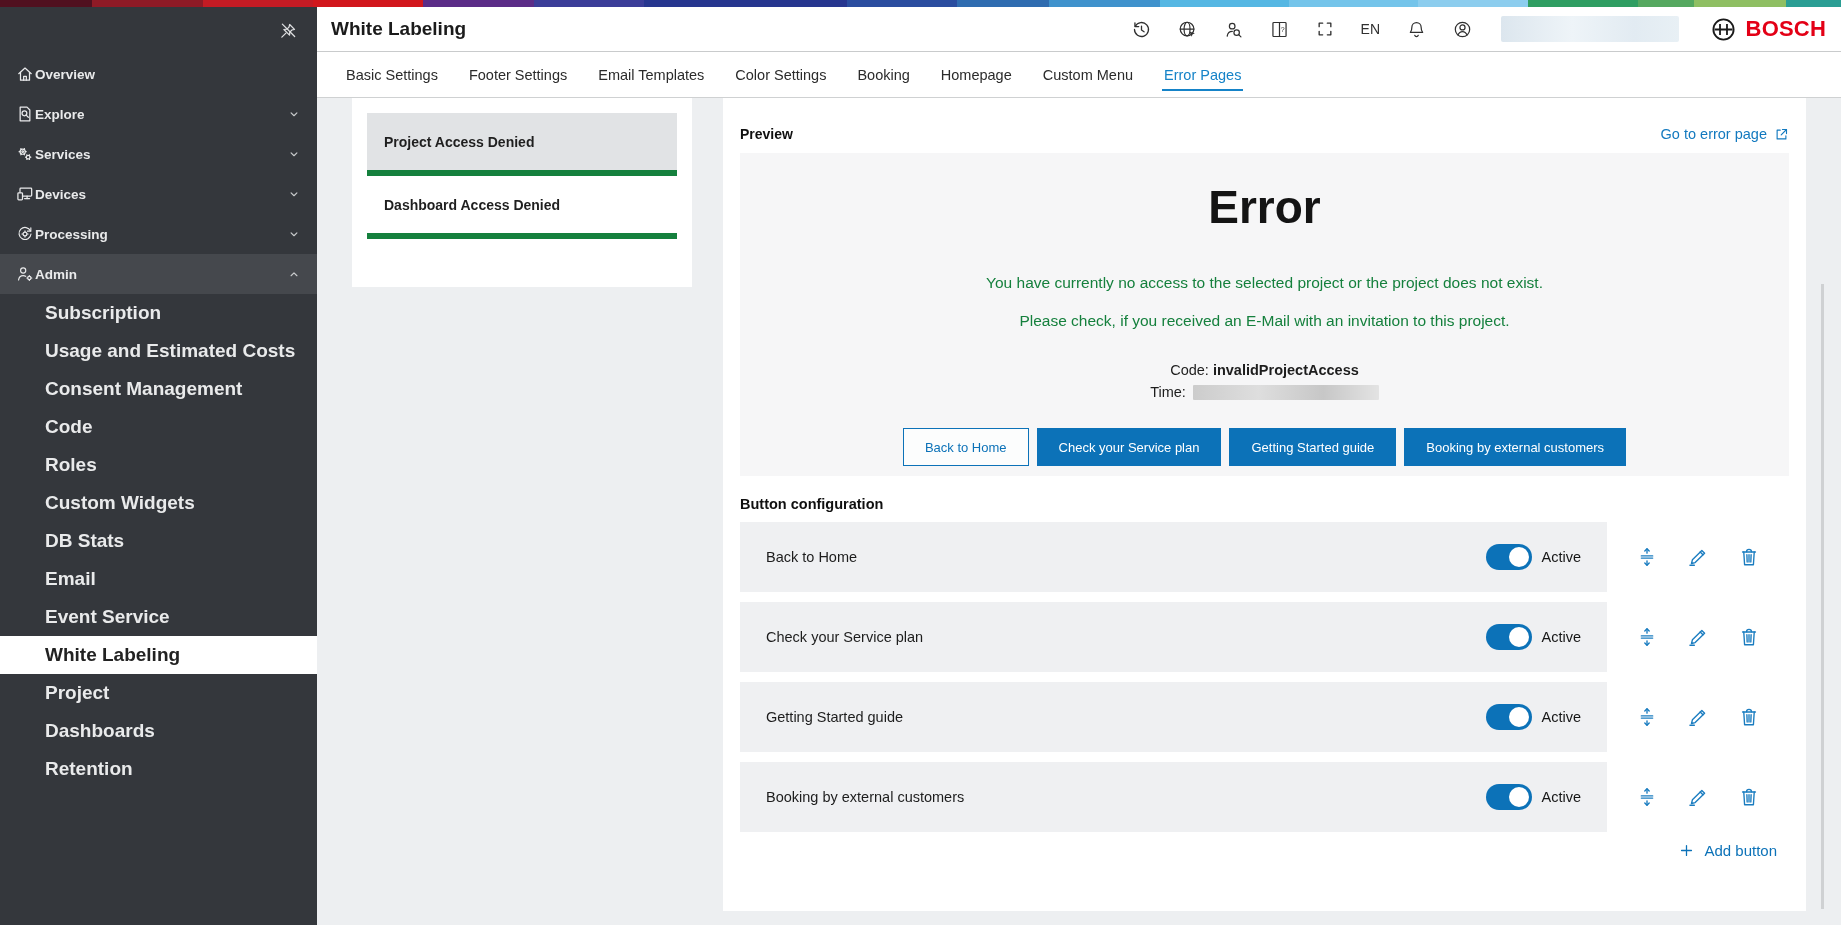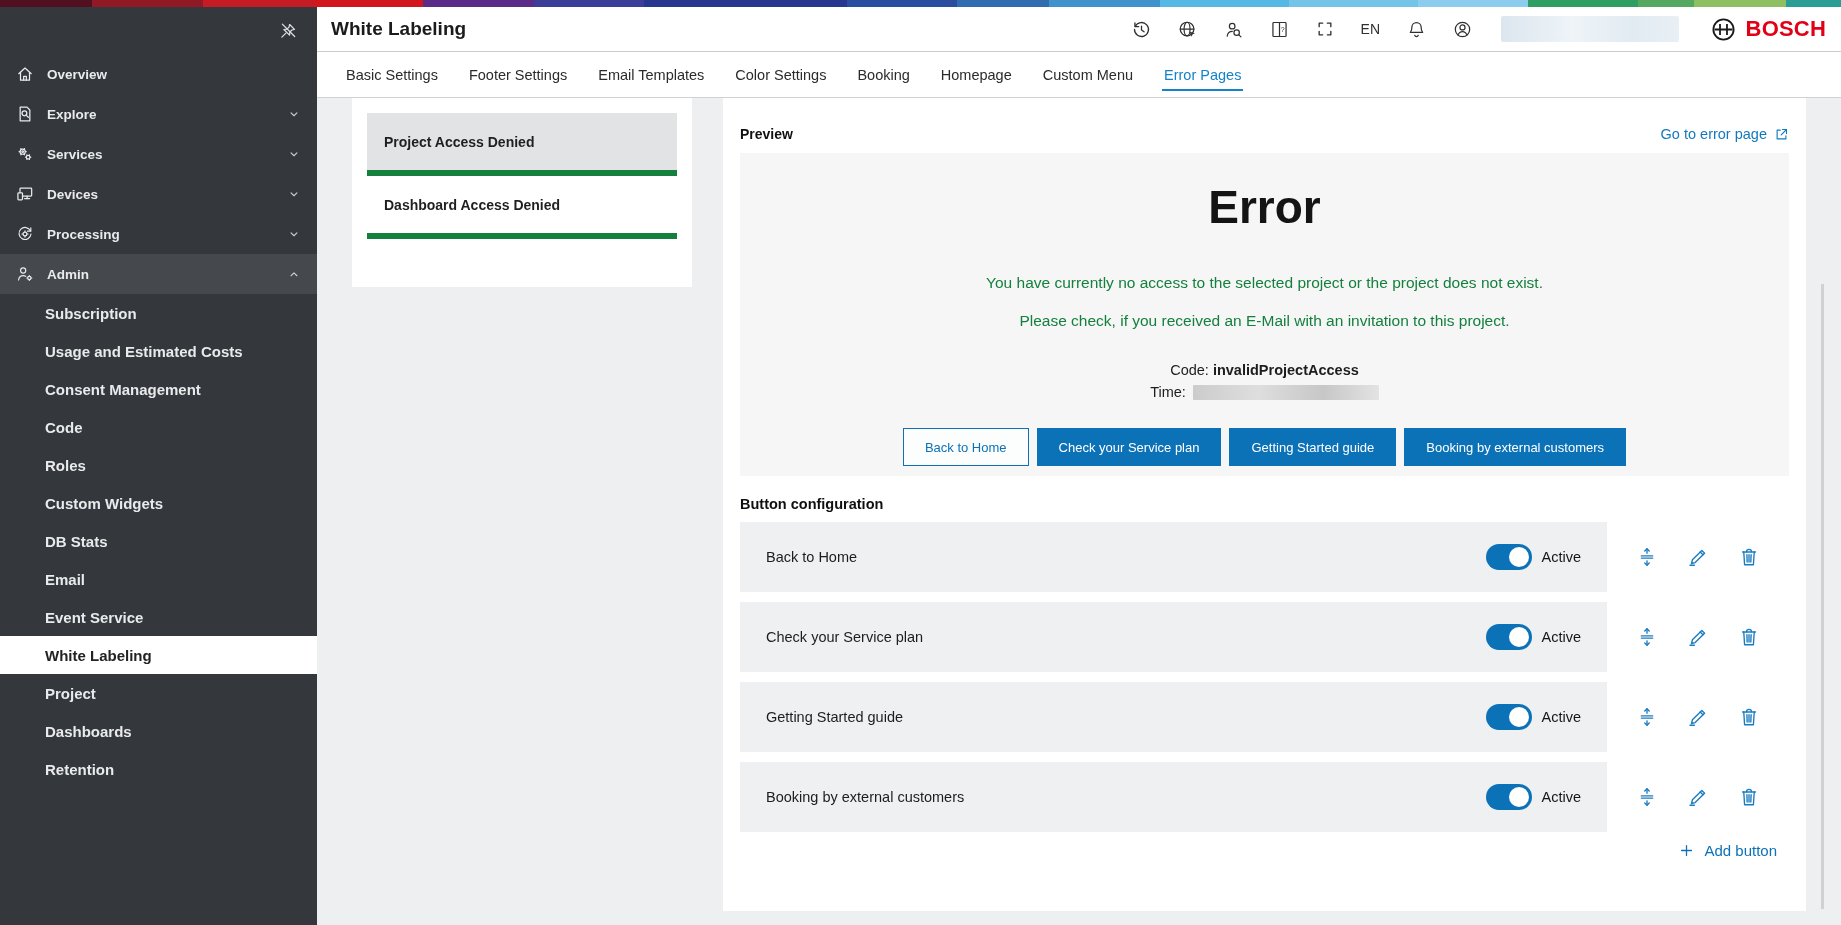"Overview" .nav-item { gap: 12px -> none }
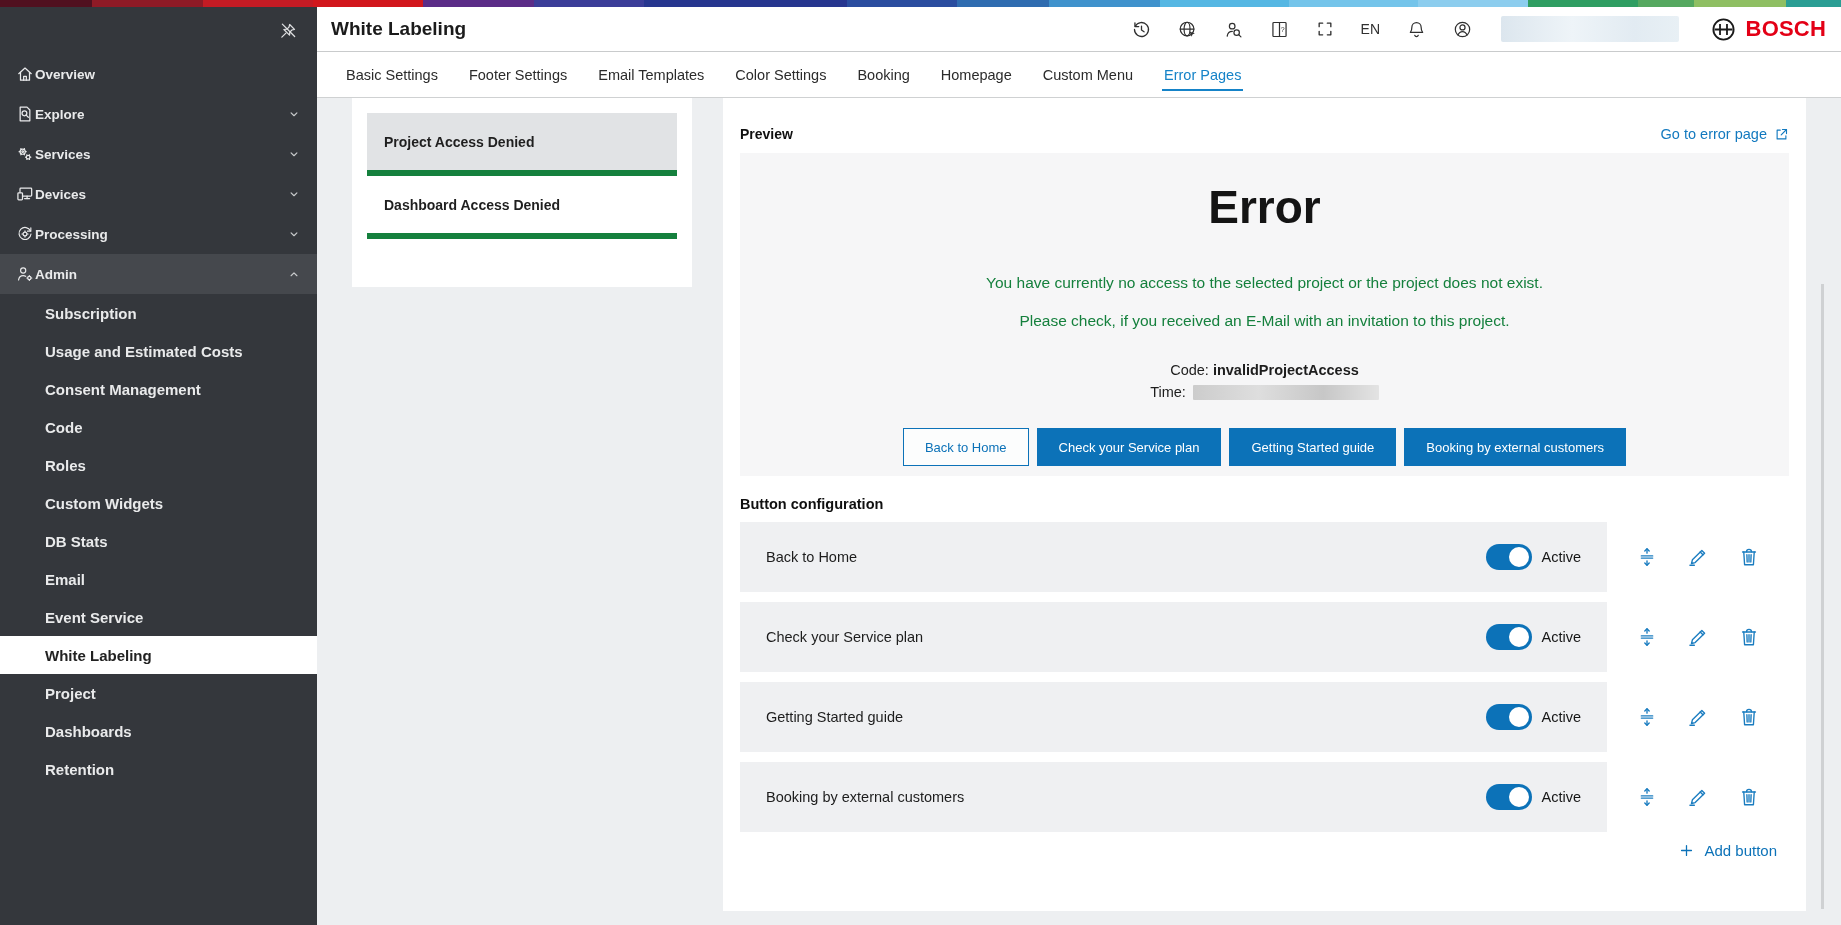"Subscription" .sub-item { font-size: 15px -> 19px }
